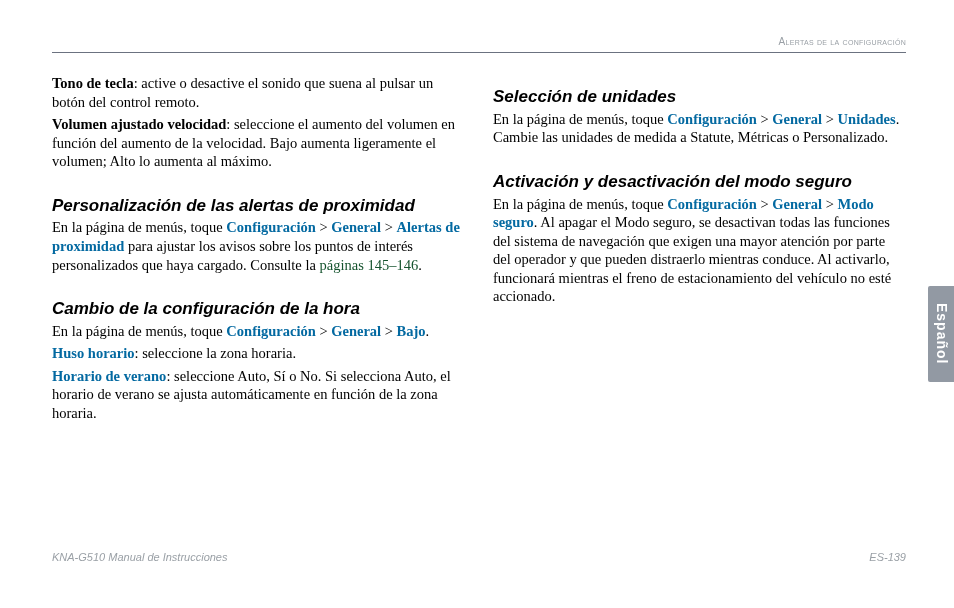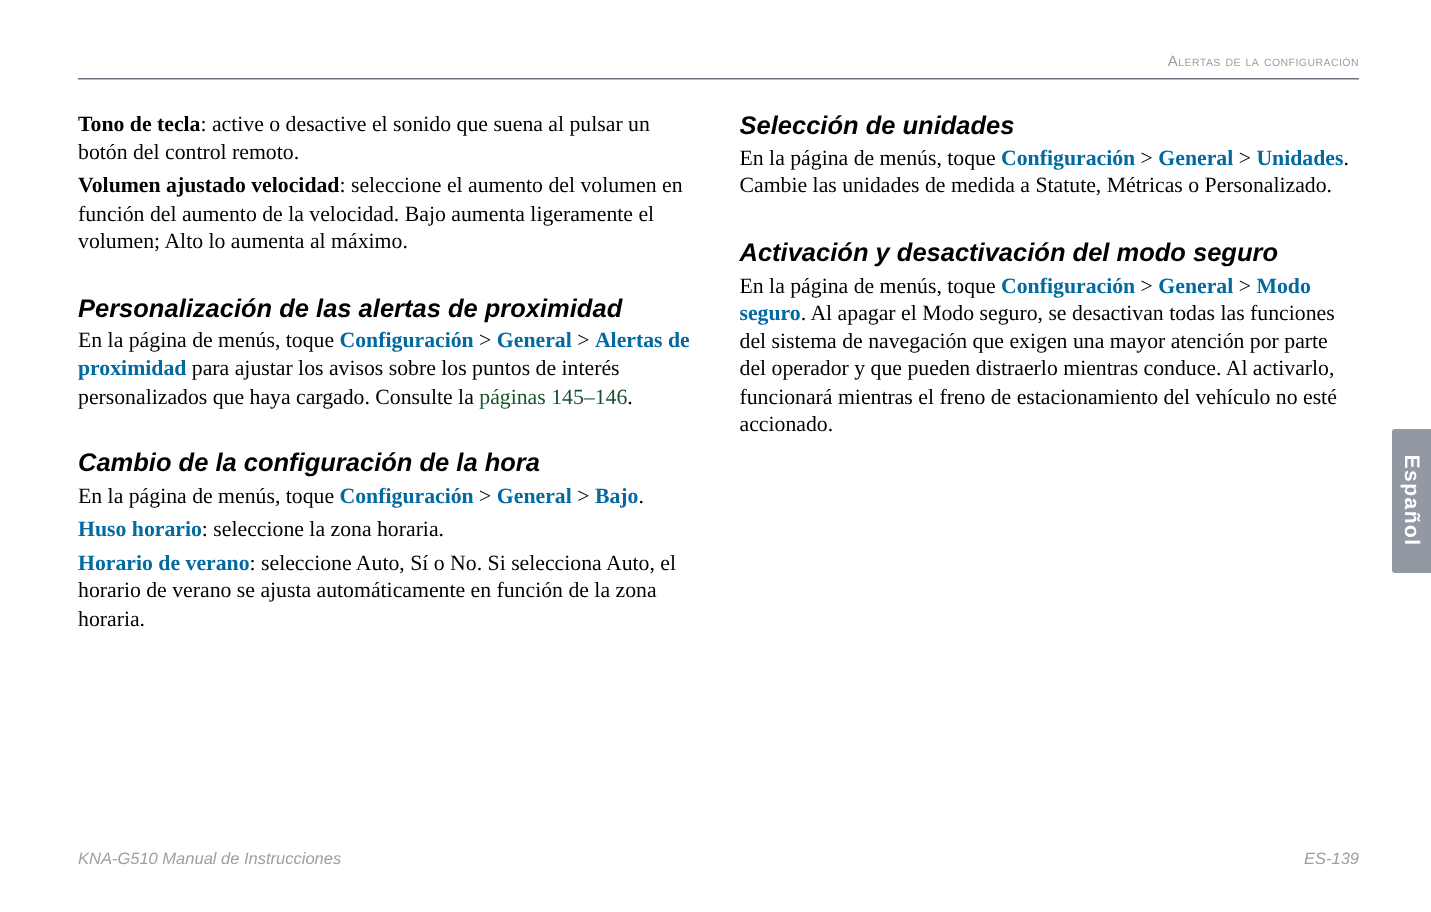"Selección de unidades" h3.section { margin-top: 0 -> 13px }
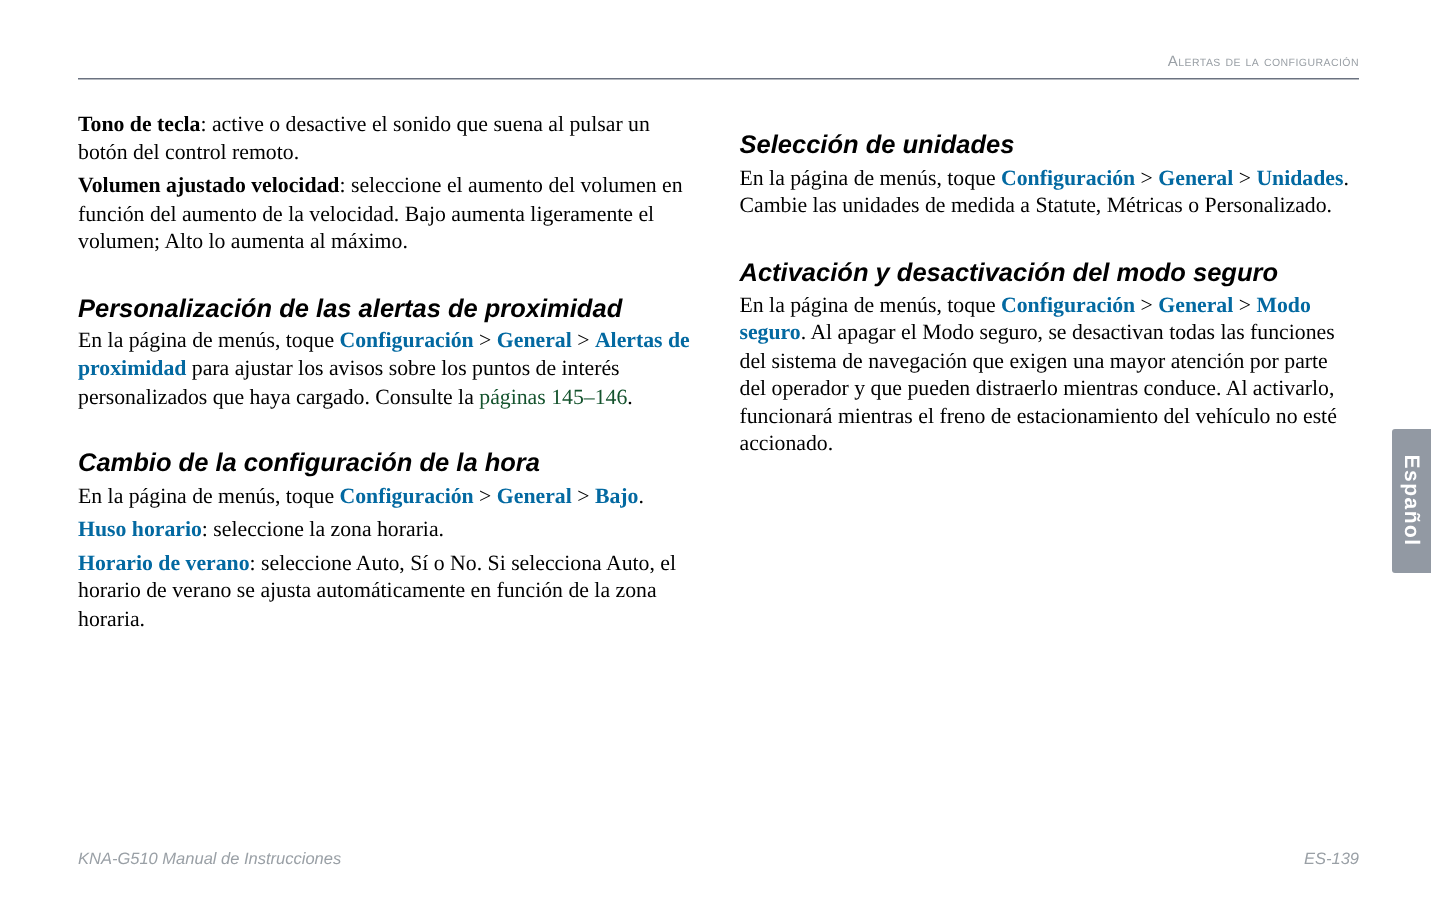"KNA-G510 Manual de Instrucciones" .footer { bottom: 28px -> 44px }
